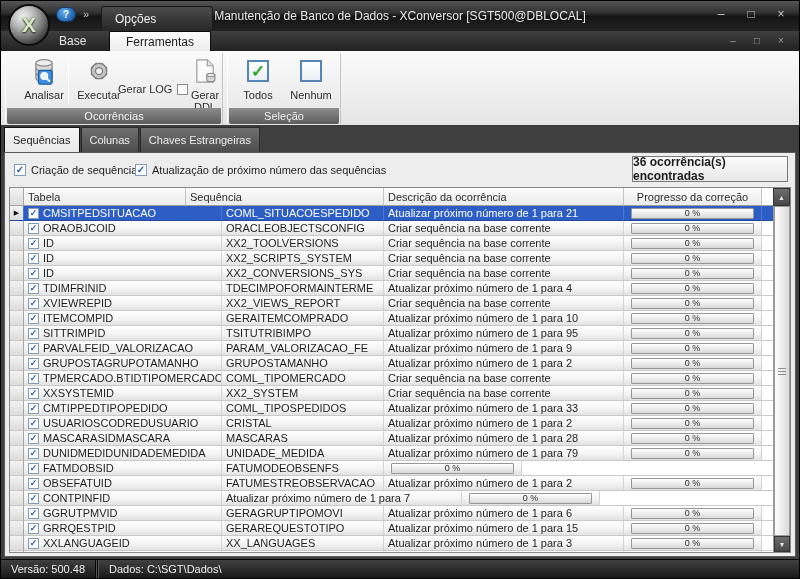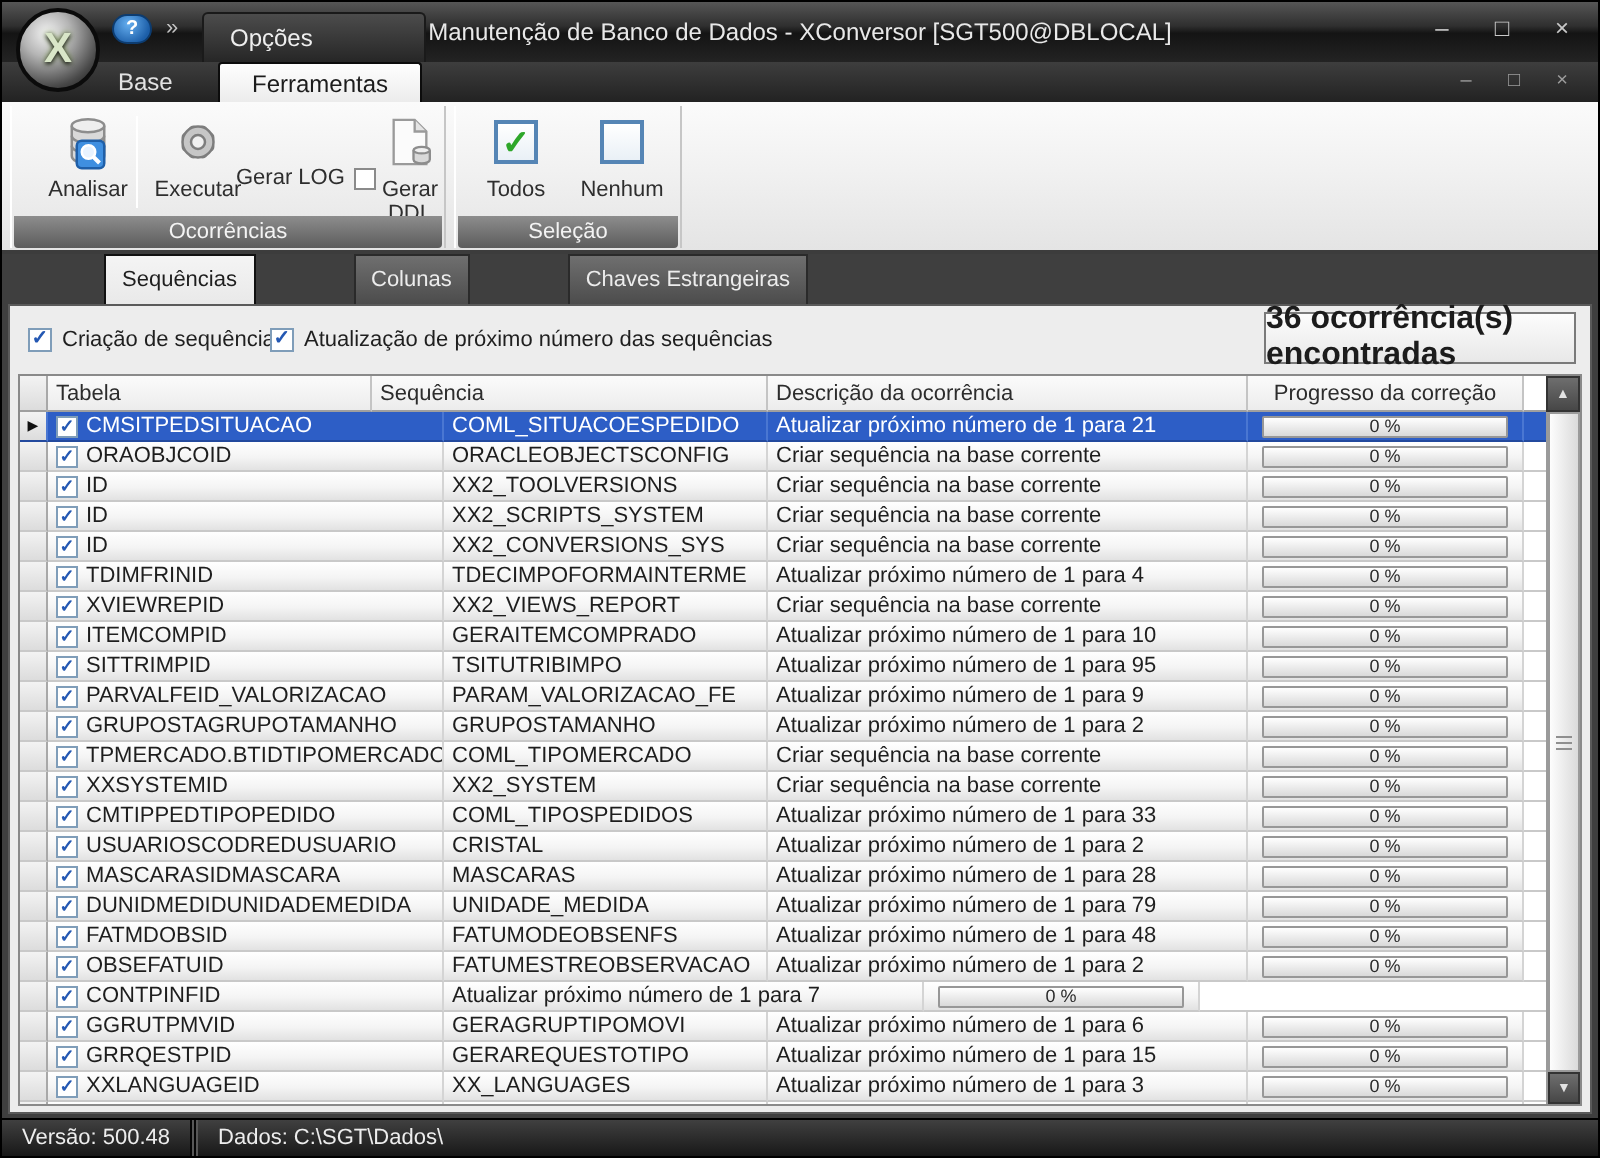"Sequências" .ptab { margin-left: 48px -> none }
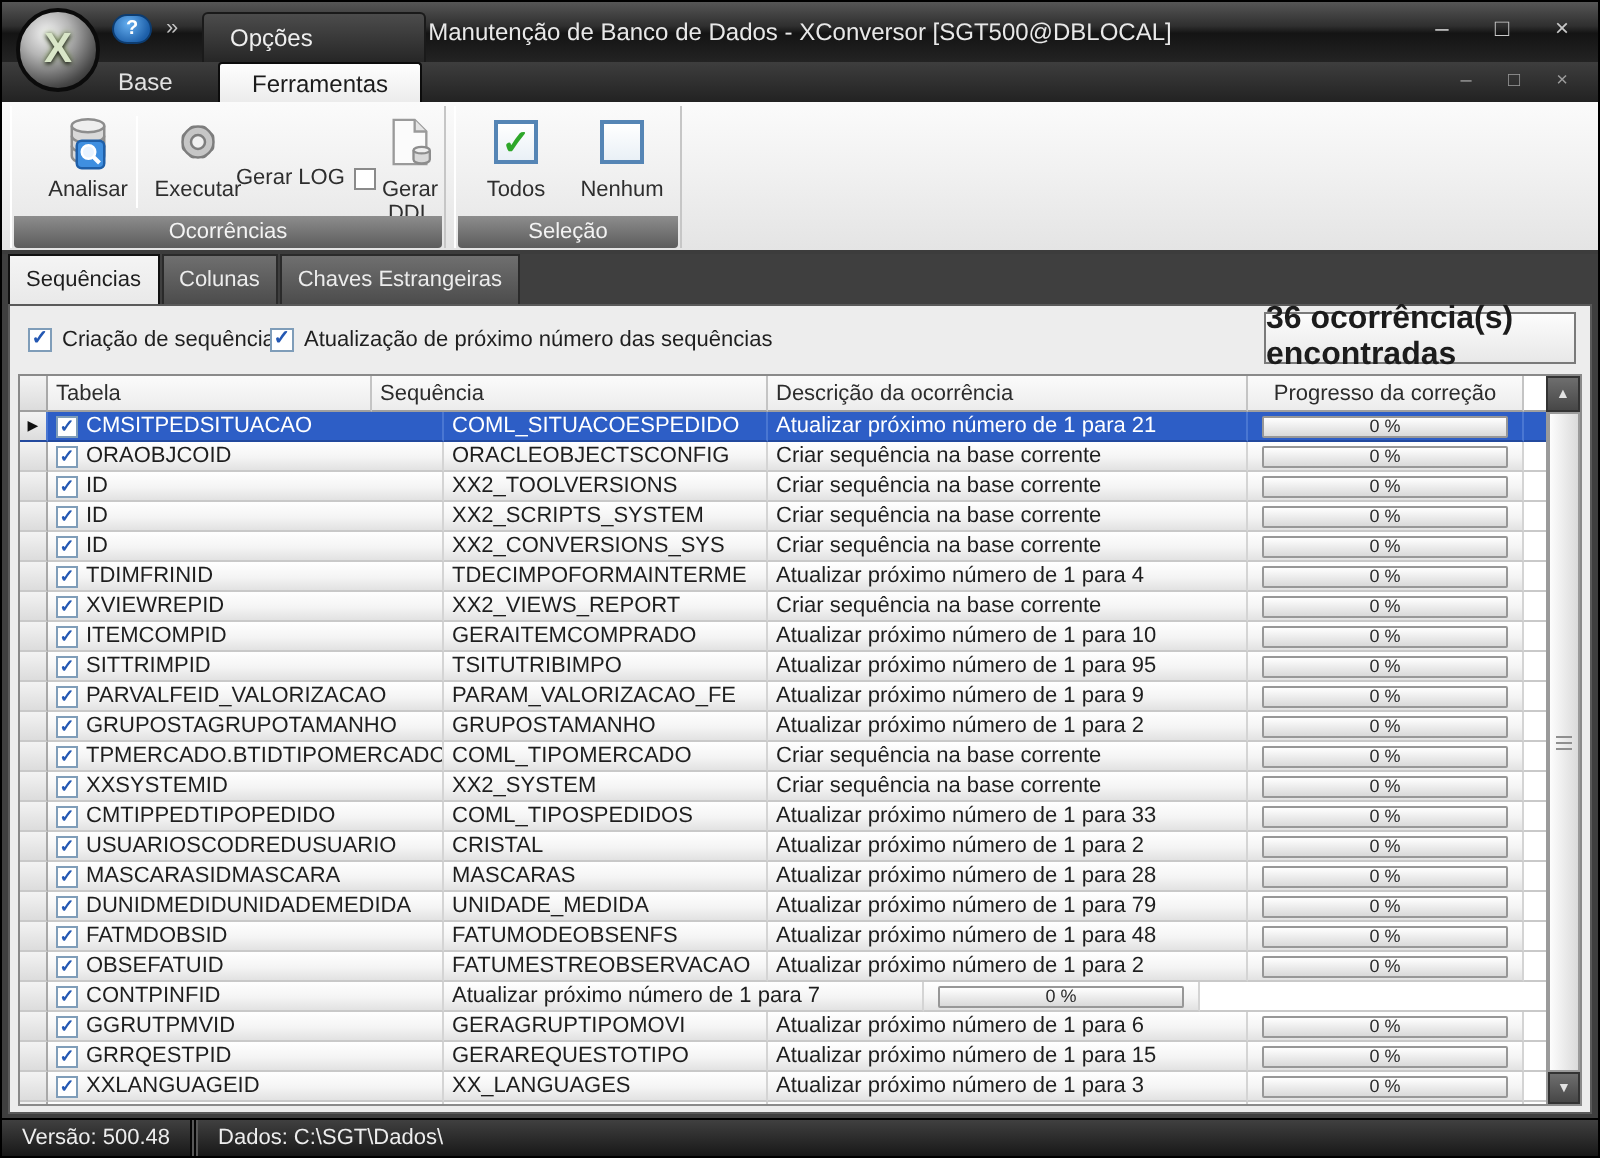"36 ocorrência(s) encontradas" .occ-btn { font-size: 16px -> 12px }
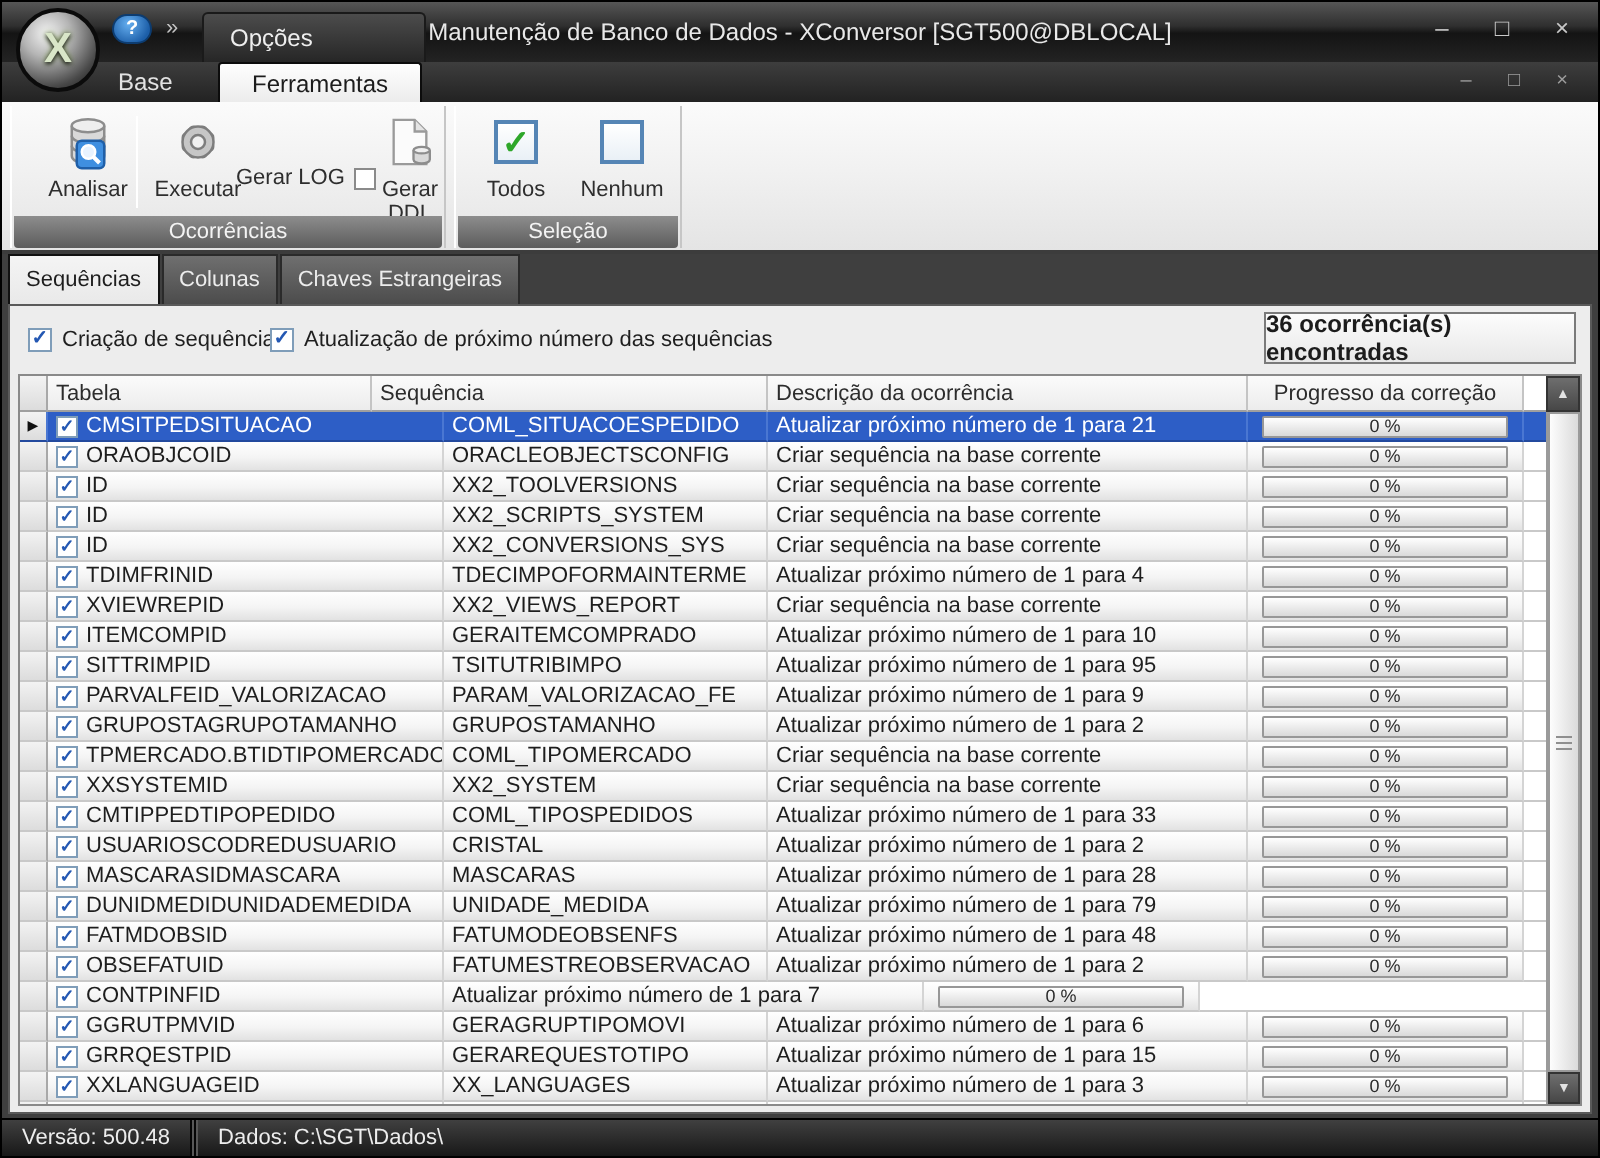"Atualizar próximo número de 1 para 48" div.td { html: <div>Atualizar próximo número de 1 para 48</div> -> none }
